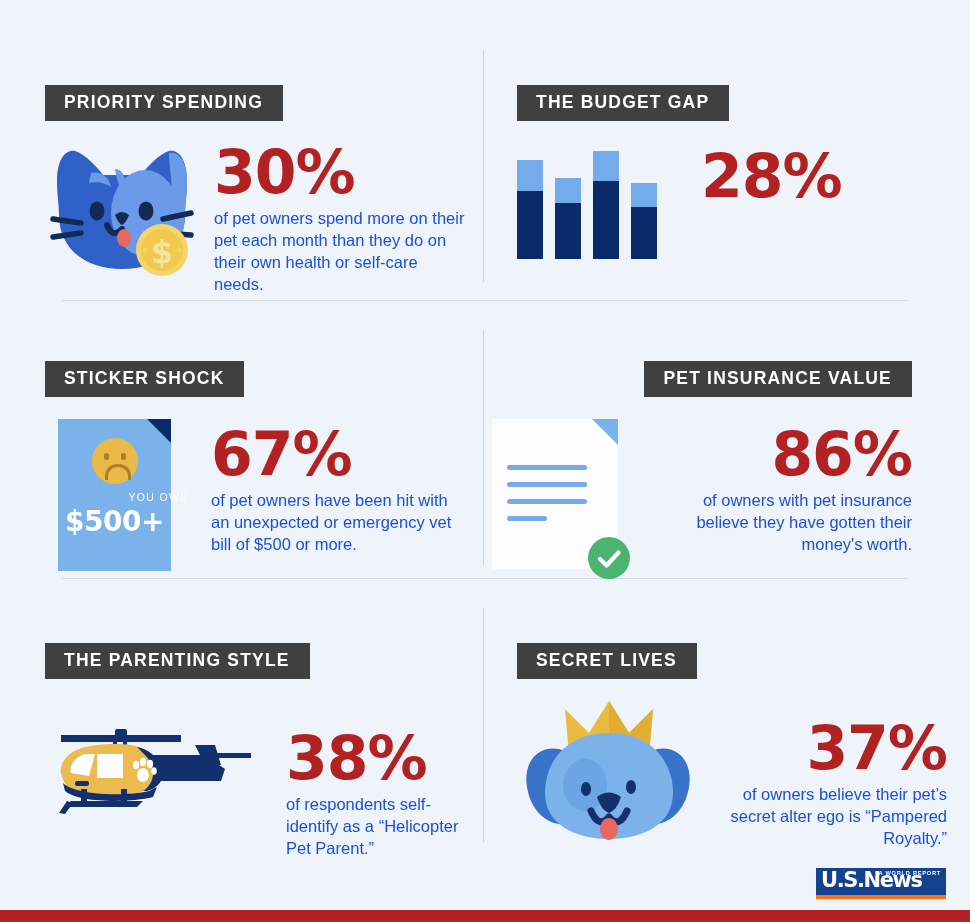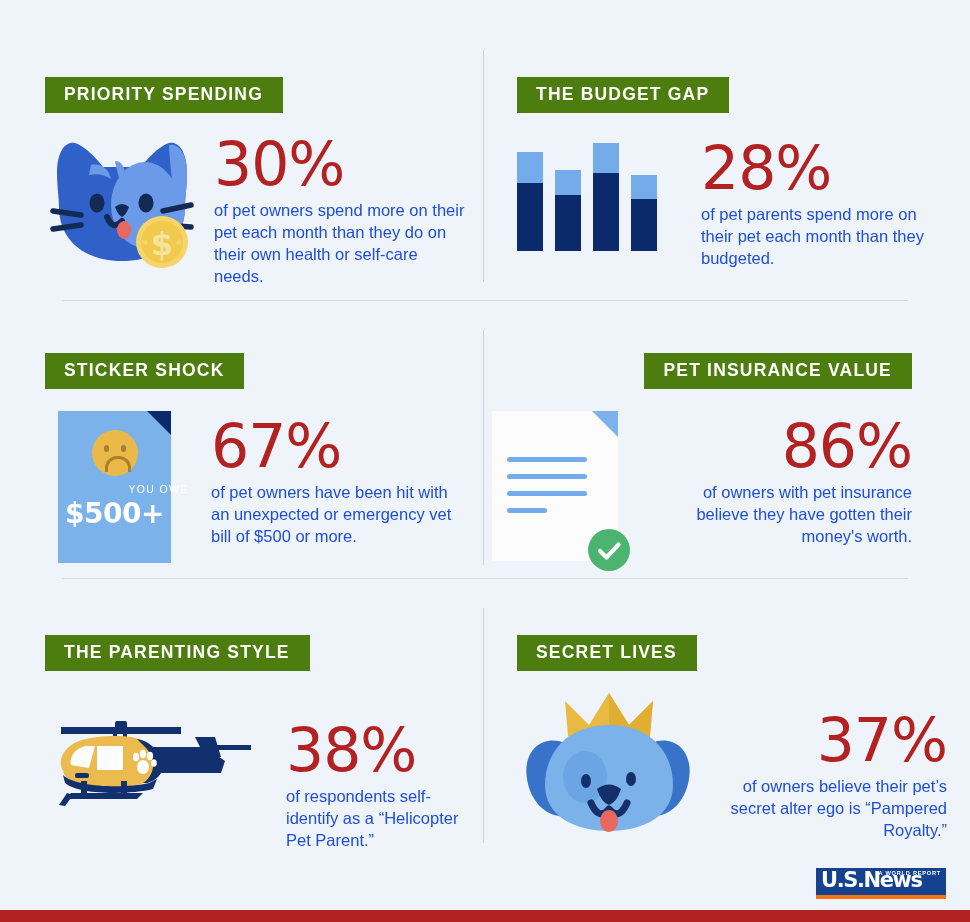"PRIORITY SPENDING" .badge { background: #4d7c0f -> #404040; margin-top: none -> 8px }
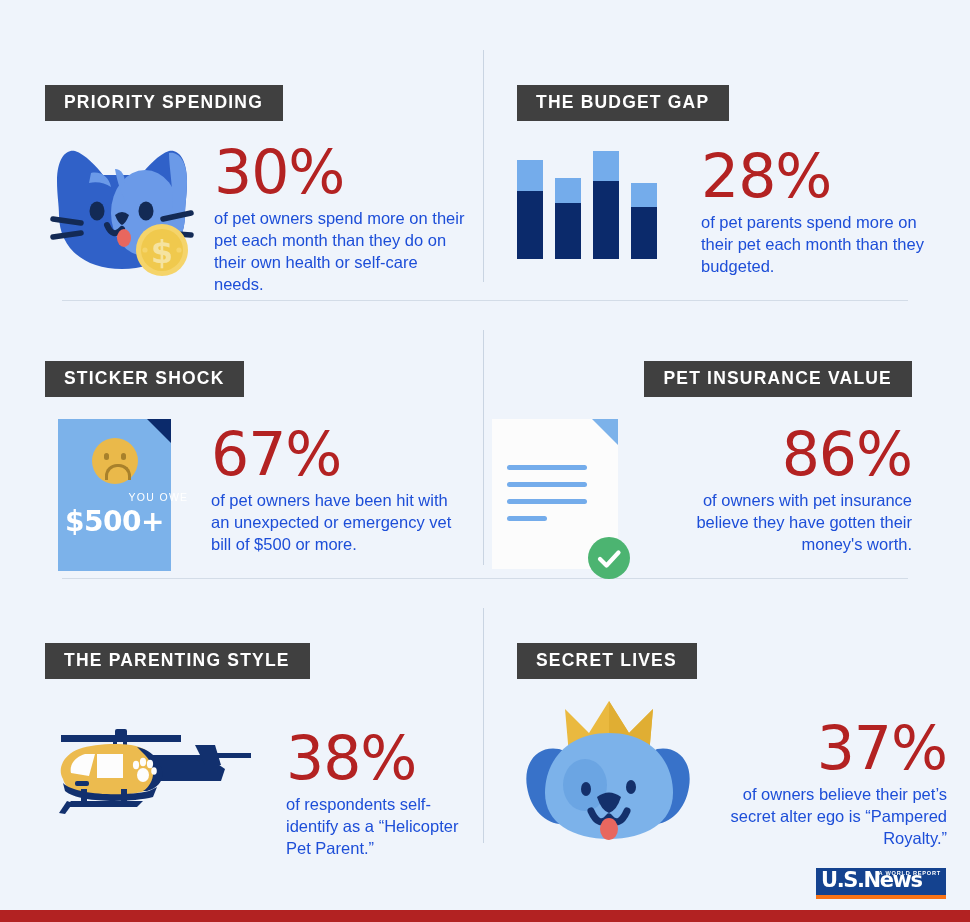"30%" .pct { font-weight: 400 -> 700 }
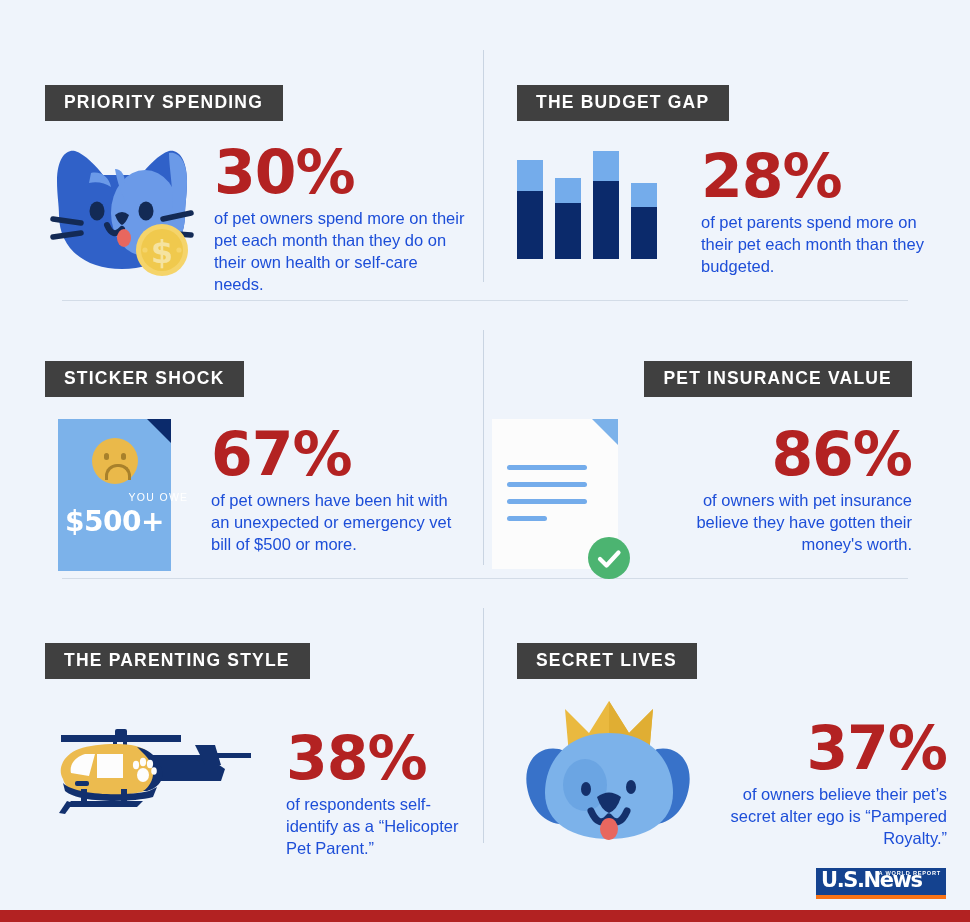"of pet parents spend more" p.desc { html: <p>of pet parents spend more on their pet each month than they budgeted.</p> -> none }
